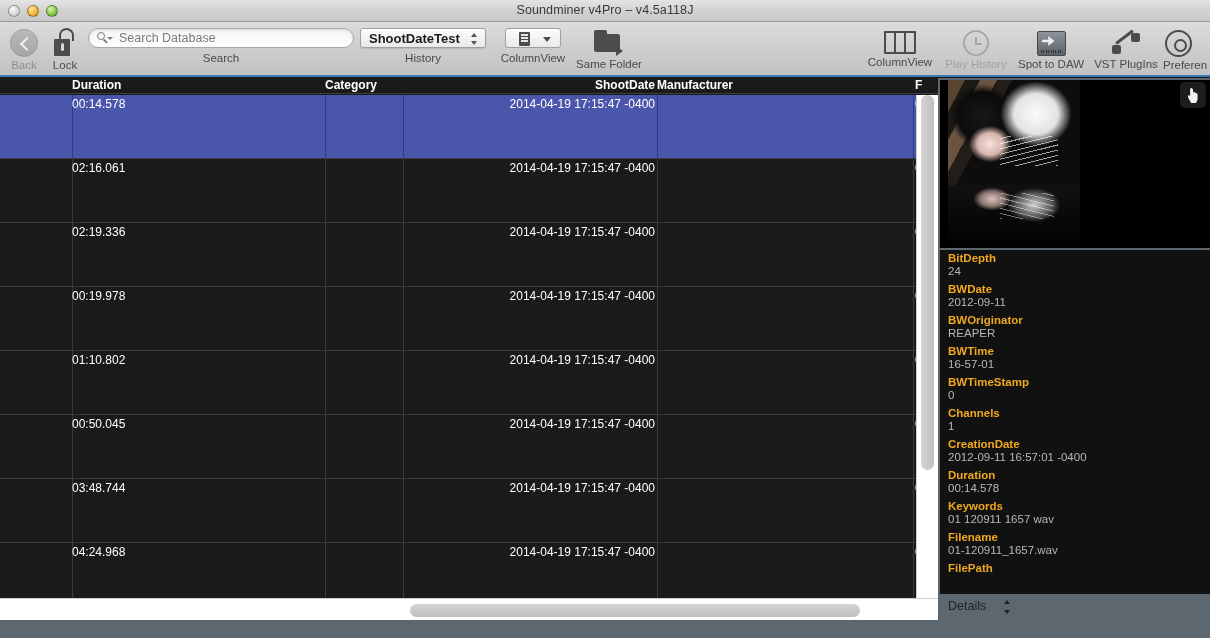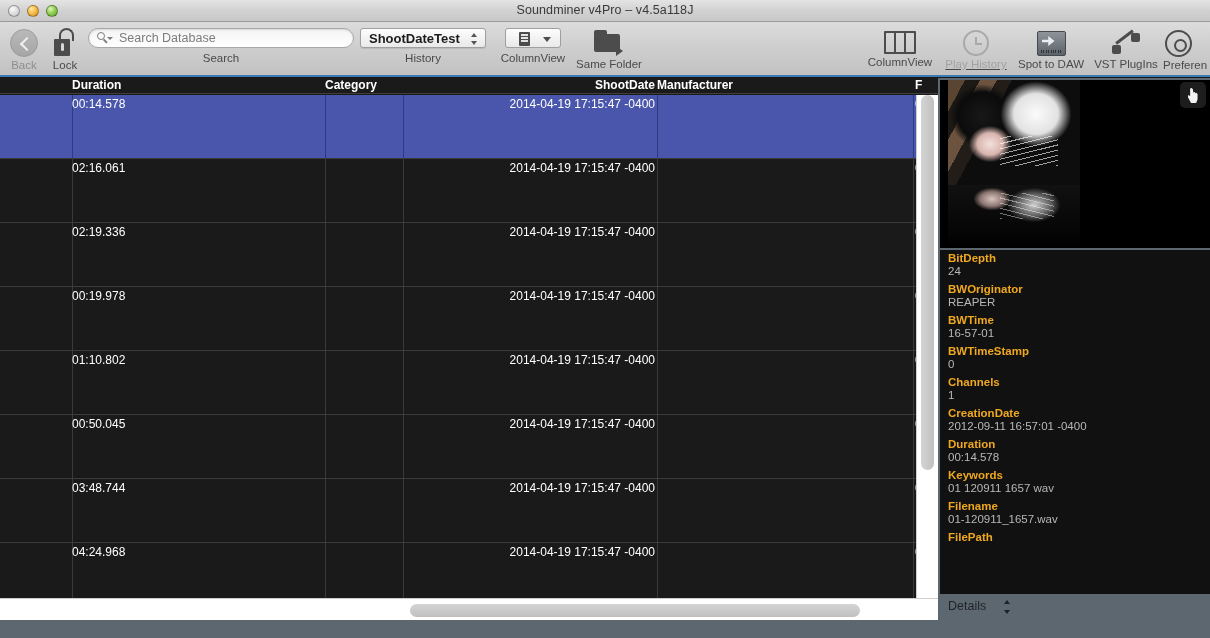"Play History" #tb-play { text-decoration: underline -> none }
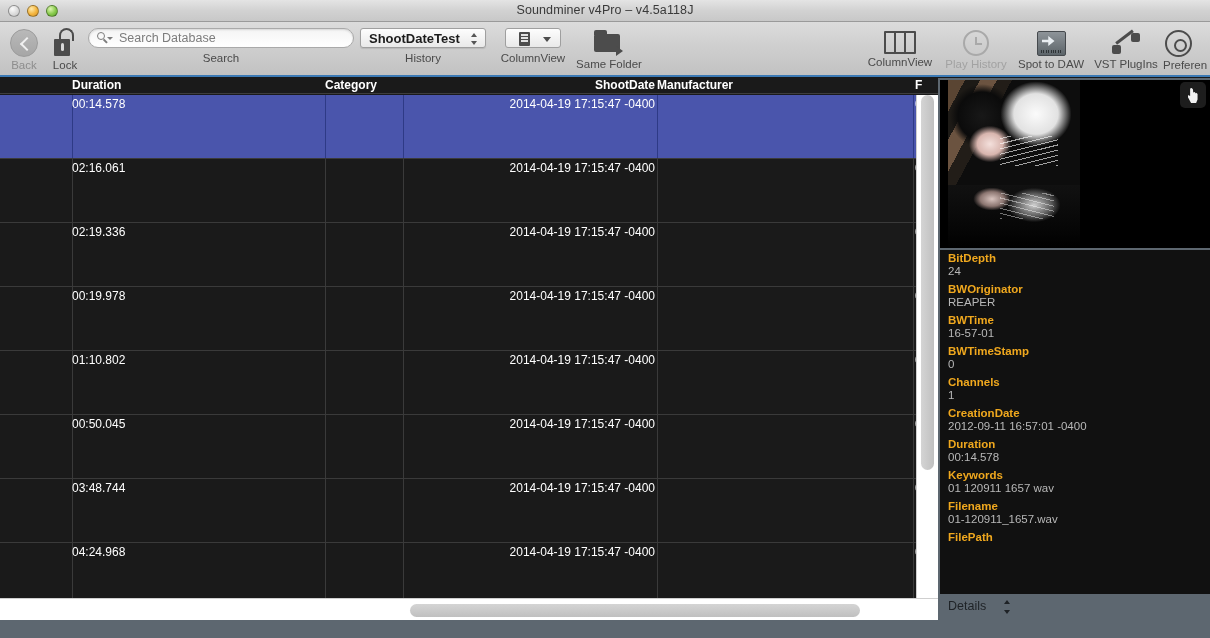"BWDate" div.meta-entry { html: none -> <div> <span>BWDate</span> <span>2012-09-11</span> </div> }
